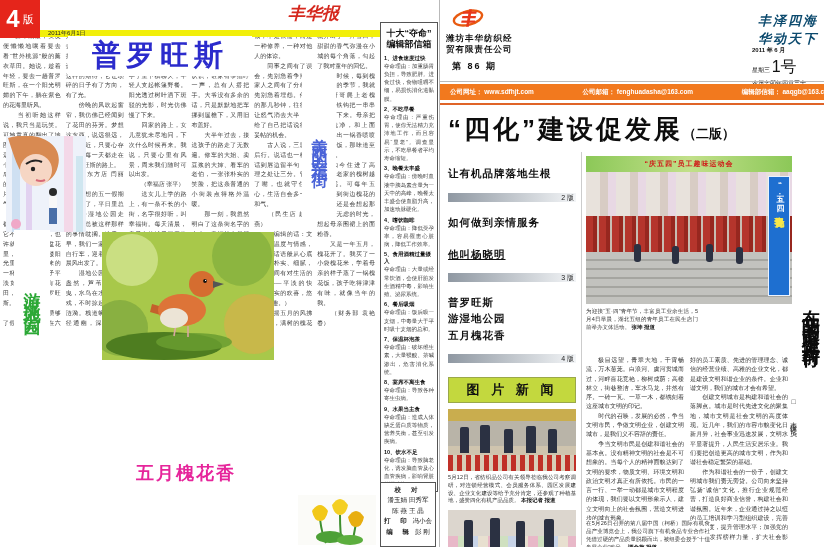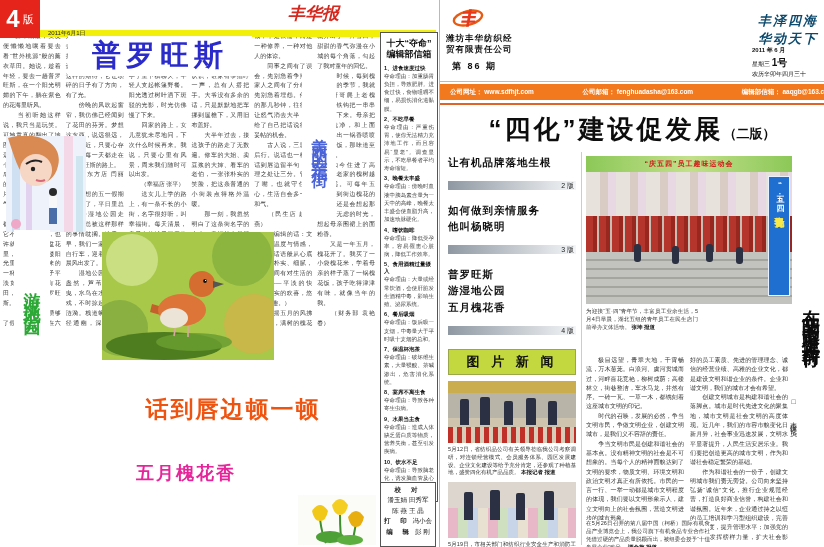"十大“夺命”" div.abs { top: 32px -> 22px }
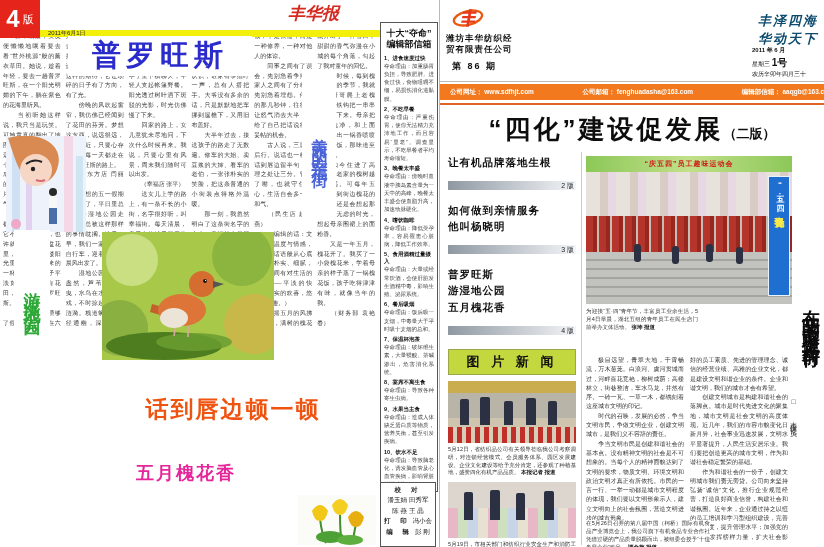"1号" .dateblk .big { font-size: 10px -> 16px; font-weight: bold -> normal }
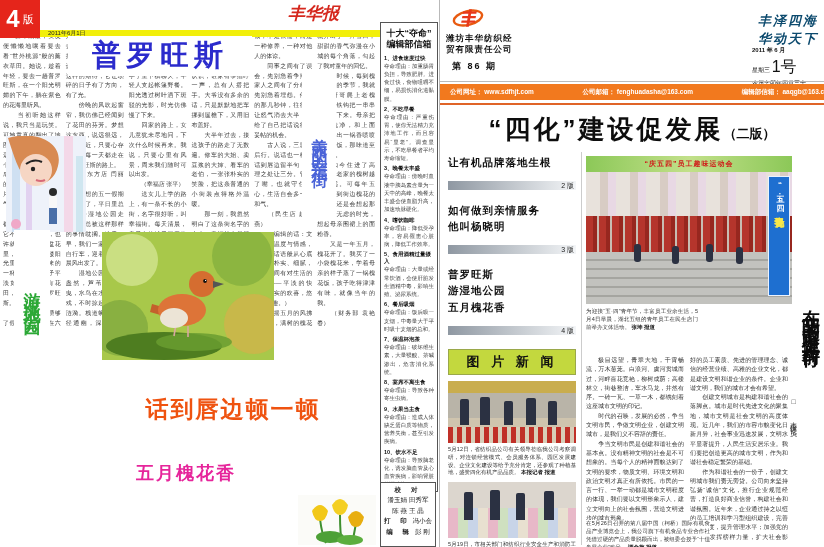"“四化”建设促发展（二版）" .rp-head { text-align: center -> left }
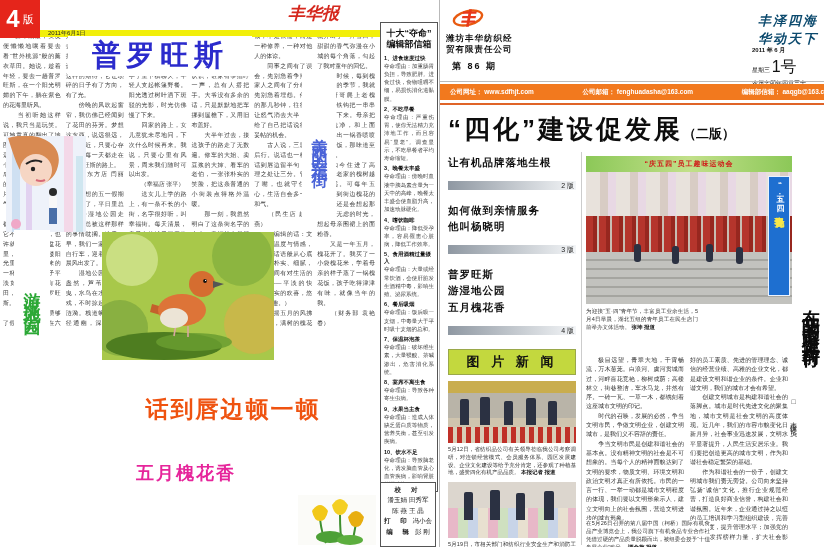"让有机品牌落地生根" div.idx-t { font-family: none -> Liberation Serif, serif; margin-top: 4px -> 16px }
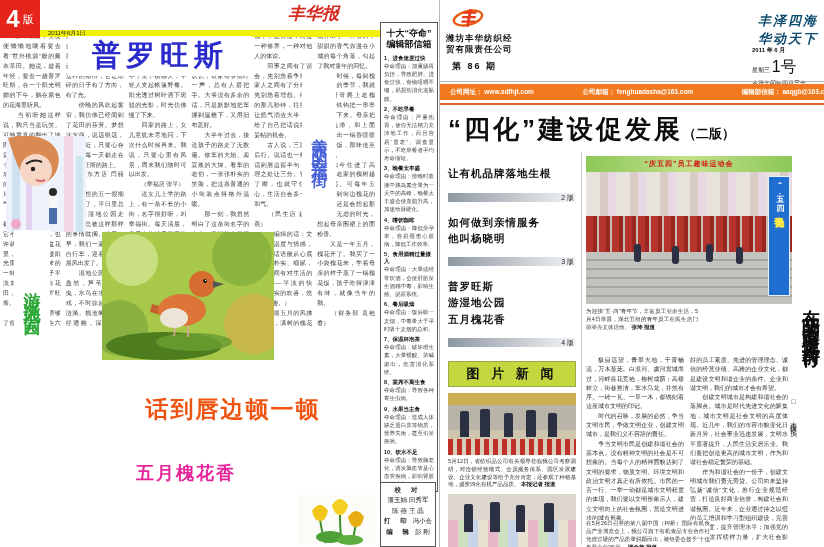"他叫杨晓明" div.idx-t { margin-top: 4px -> 20px; text-decoration: none -> underline }
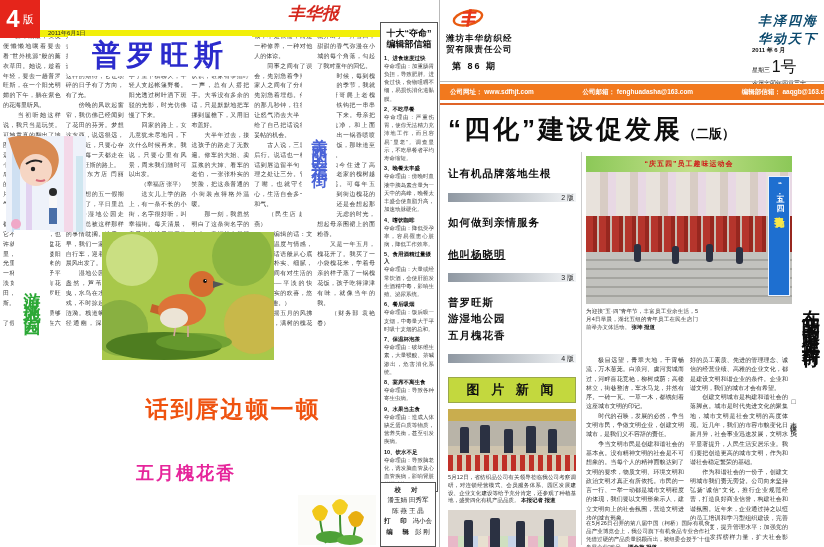"话到唇边顿一顿" div.abs { html: <div> <span>话到唇边顿一顿</span> </div> -> none }
